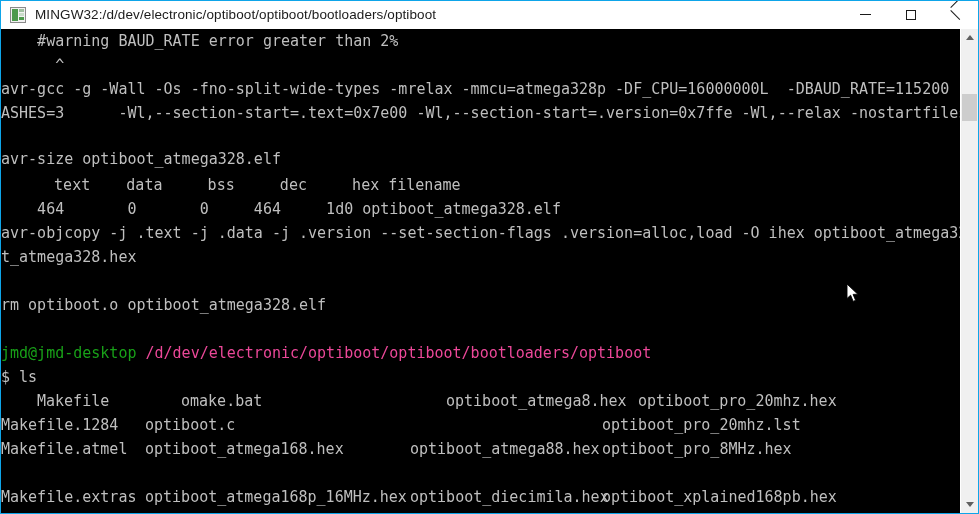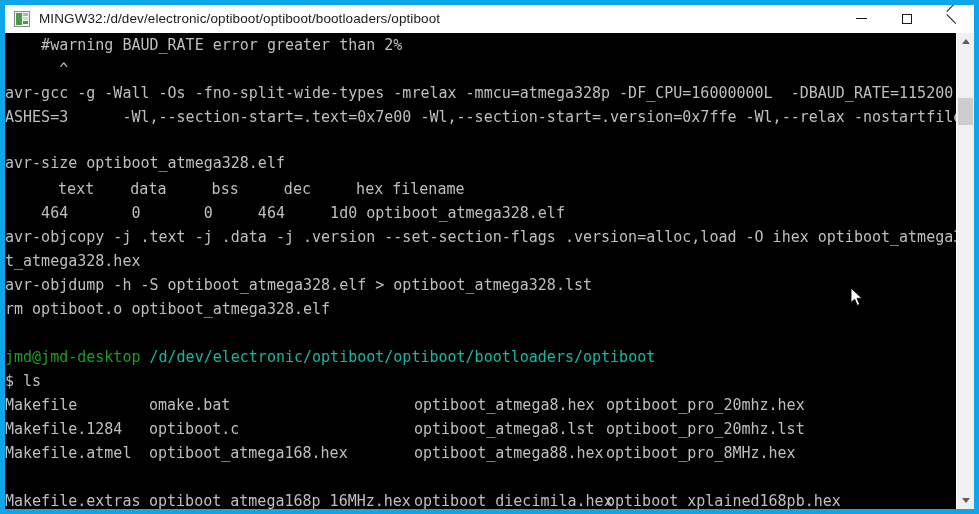"MINGW32:/d/dev/electronic/optiboot/optib" #window { border: 5px solid #0ea5e9 -> 1px solid #0ea5e9 }
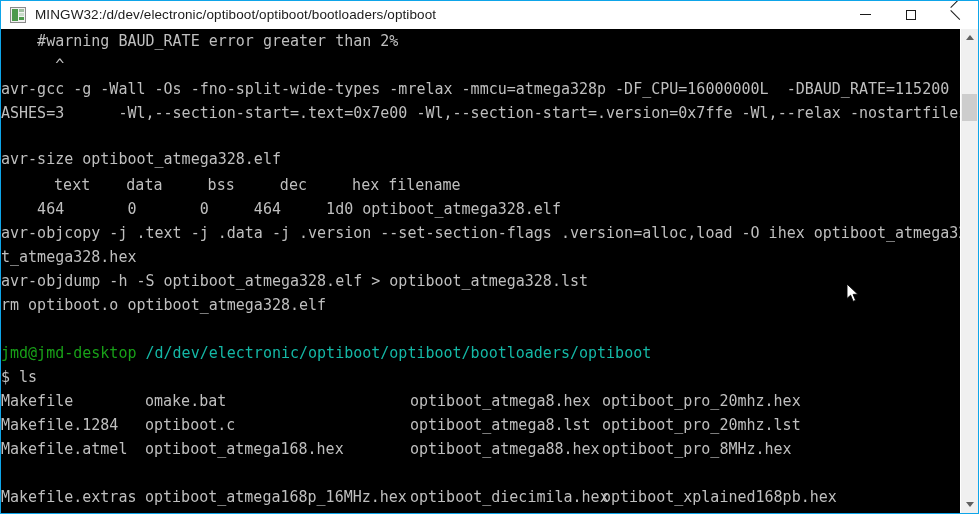"avr-objdump -h -S optiboot_atmega328.elf" div.row { html: <div><span>avr-objdump -h -S optiboot_atmega328.elf &gt; optiboot_atmega328.lst</span></div> -> none }
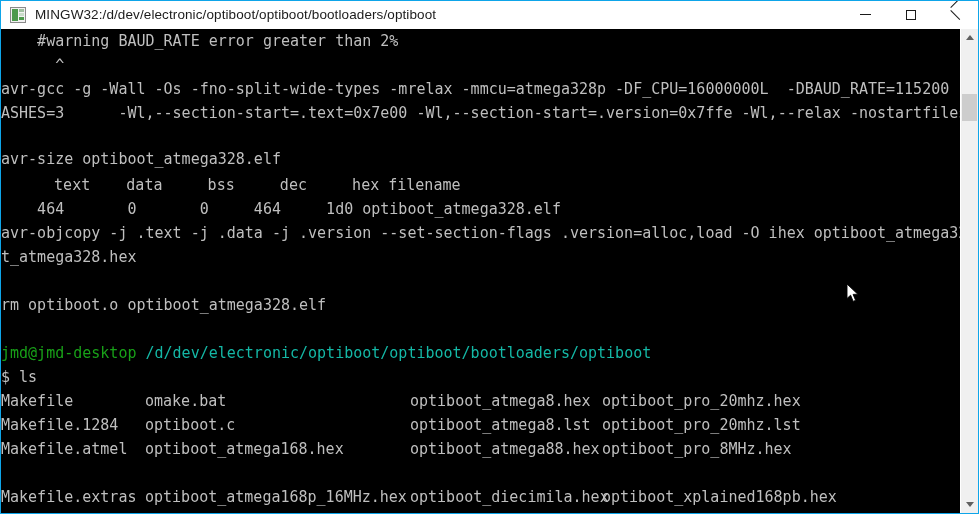"/d/dev/electronic/optiboot/optiboot/boot" .c-olive { color: #14b8a6 -> #ec4899 }
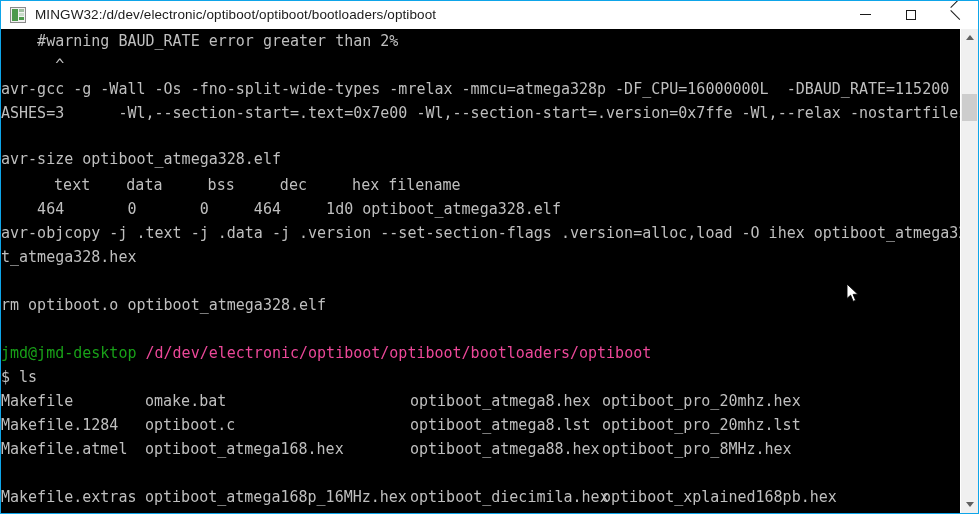"Makefile" div.ls-row { margin-left: none -> 36px }
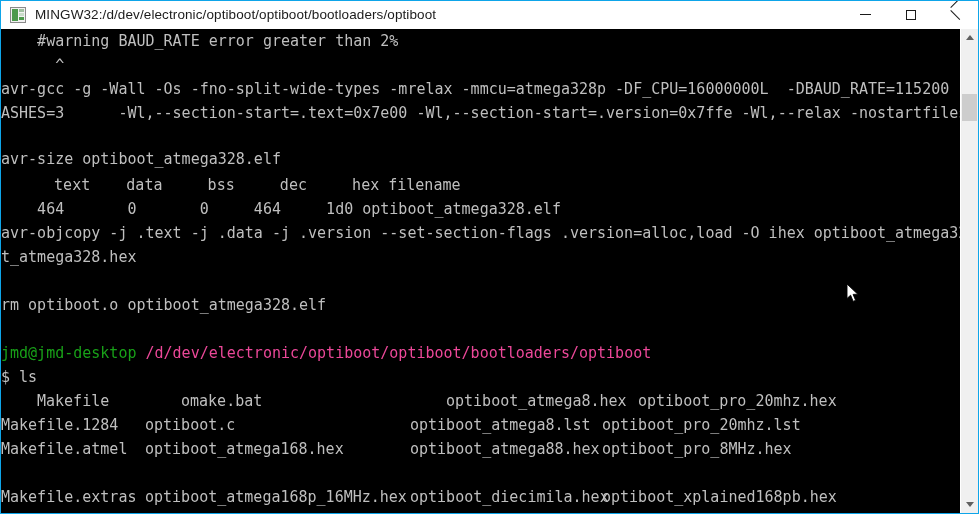"optiboot_atmega8.lst" span.ls-col { html: <span>optiboot_atmega8.lst</span> -> none }
